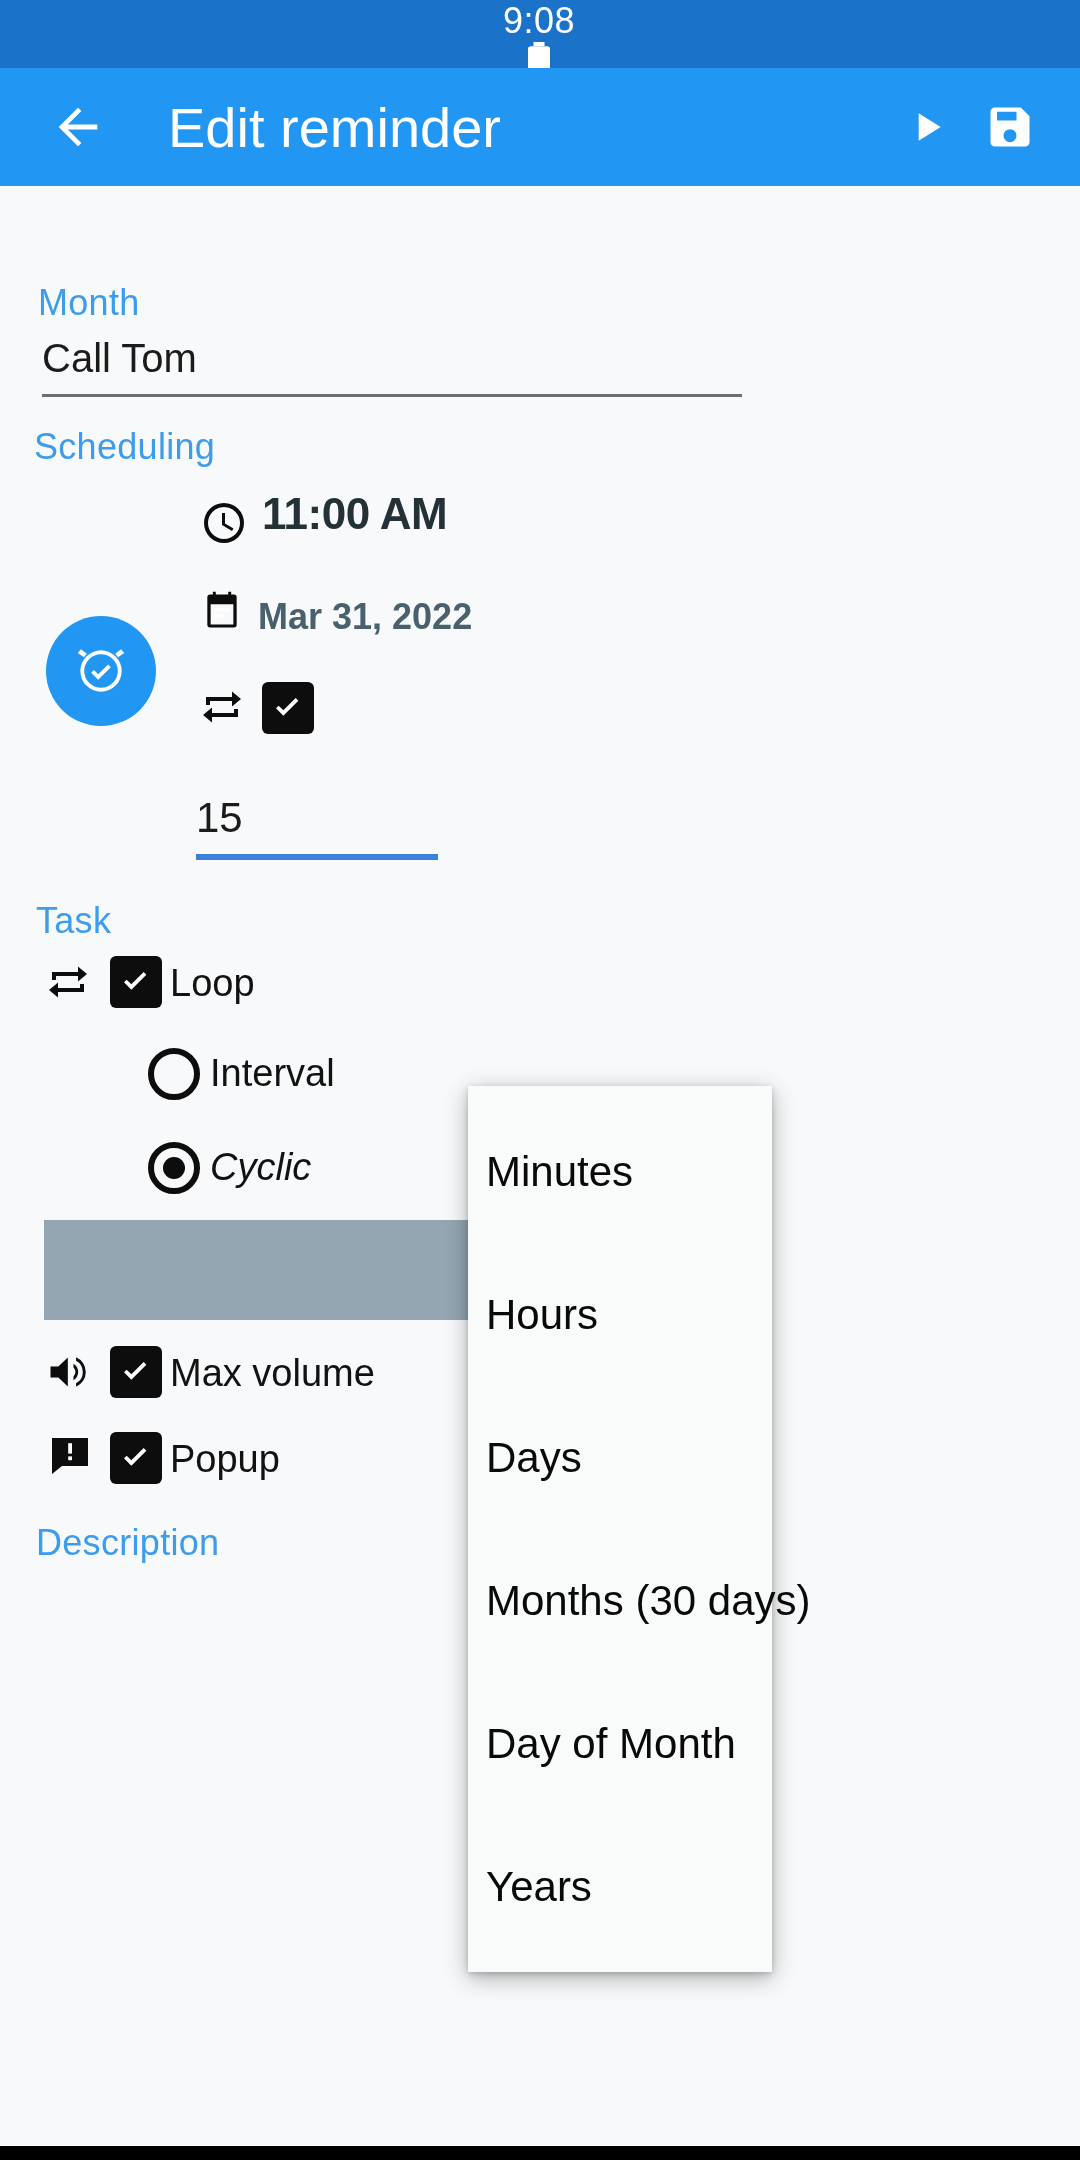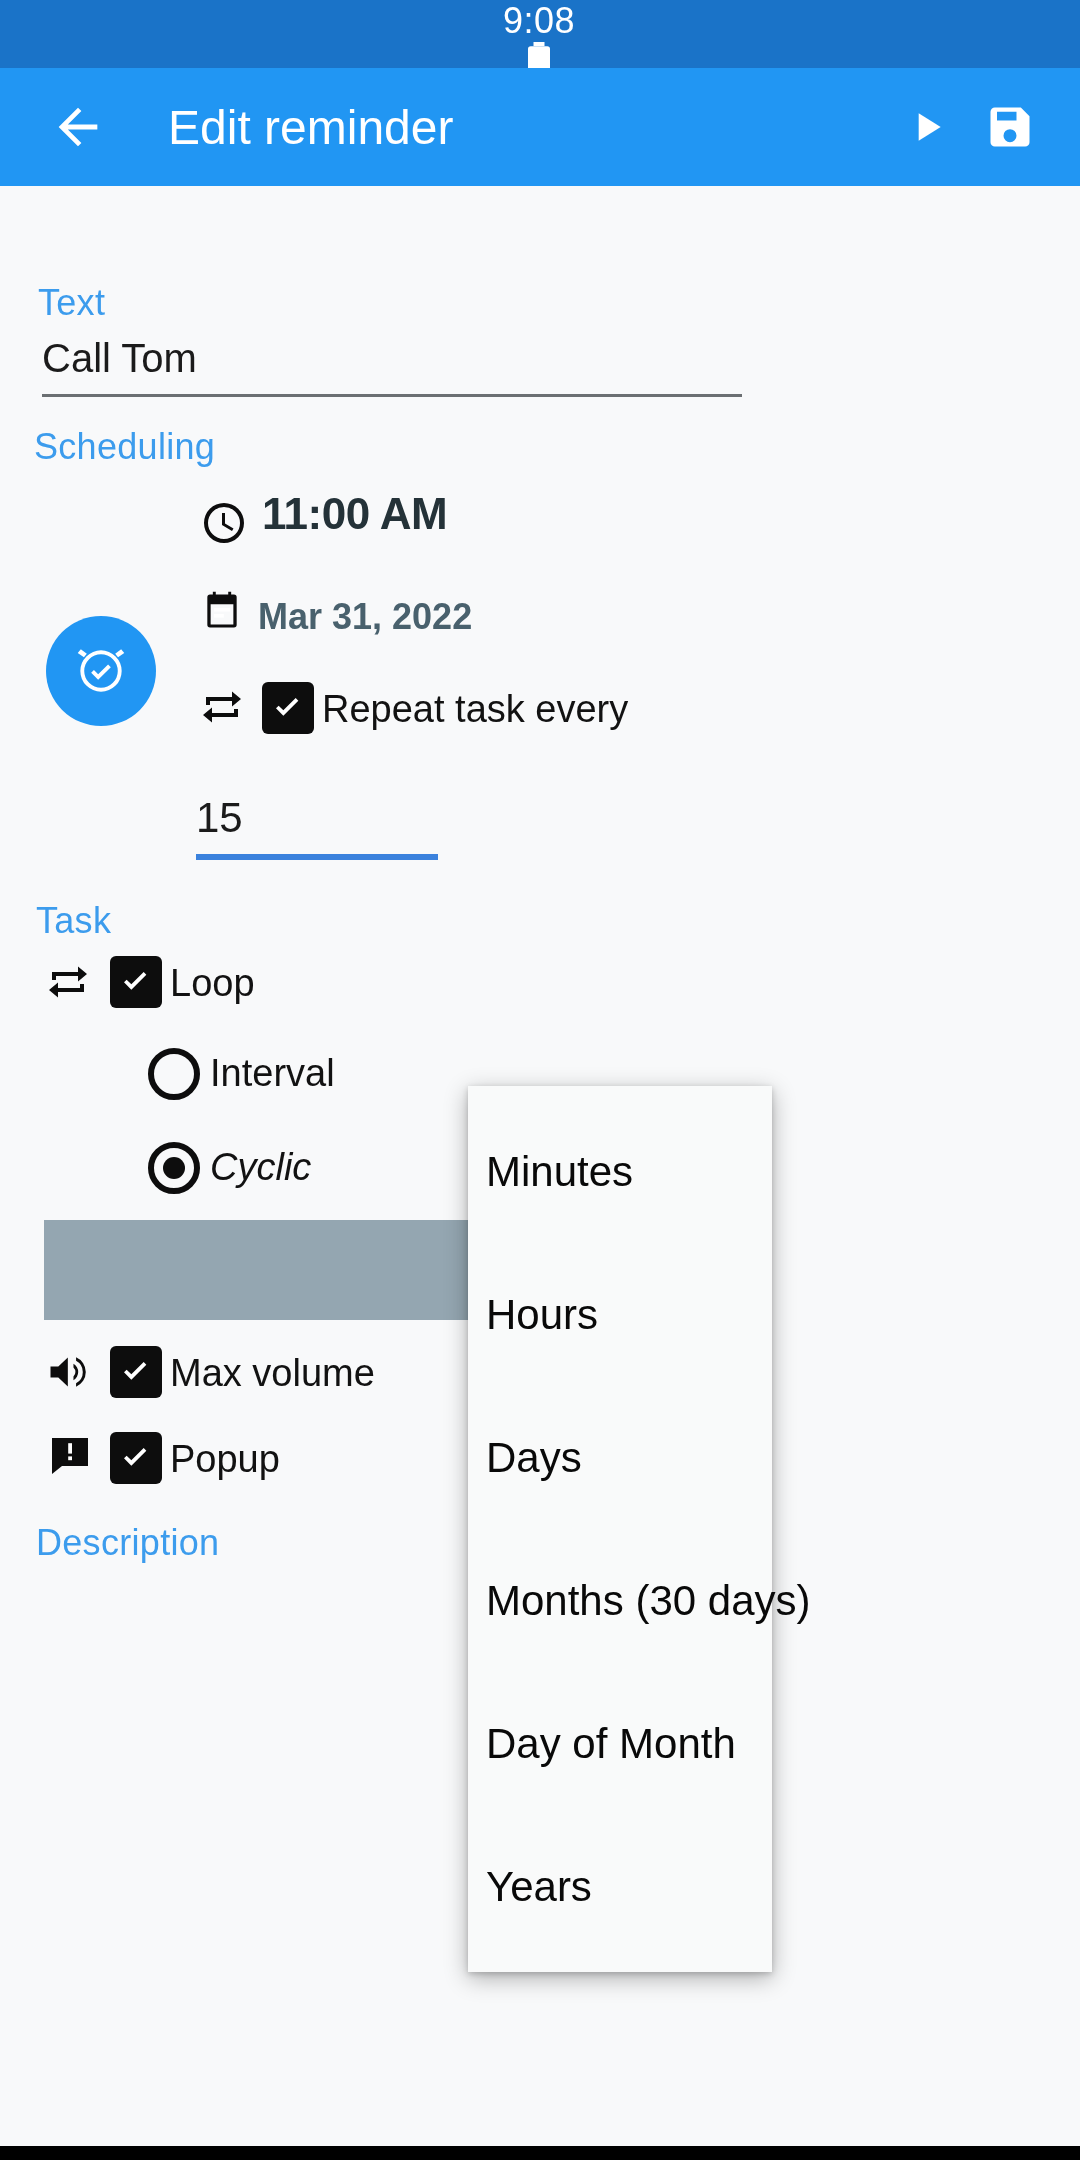"Edit reminder" .appbar-title { font-size: 48px -> 56px }
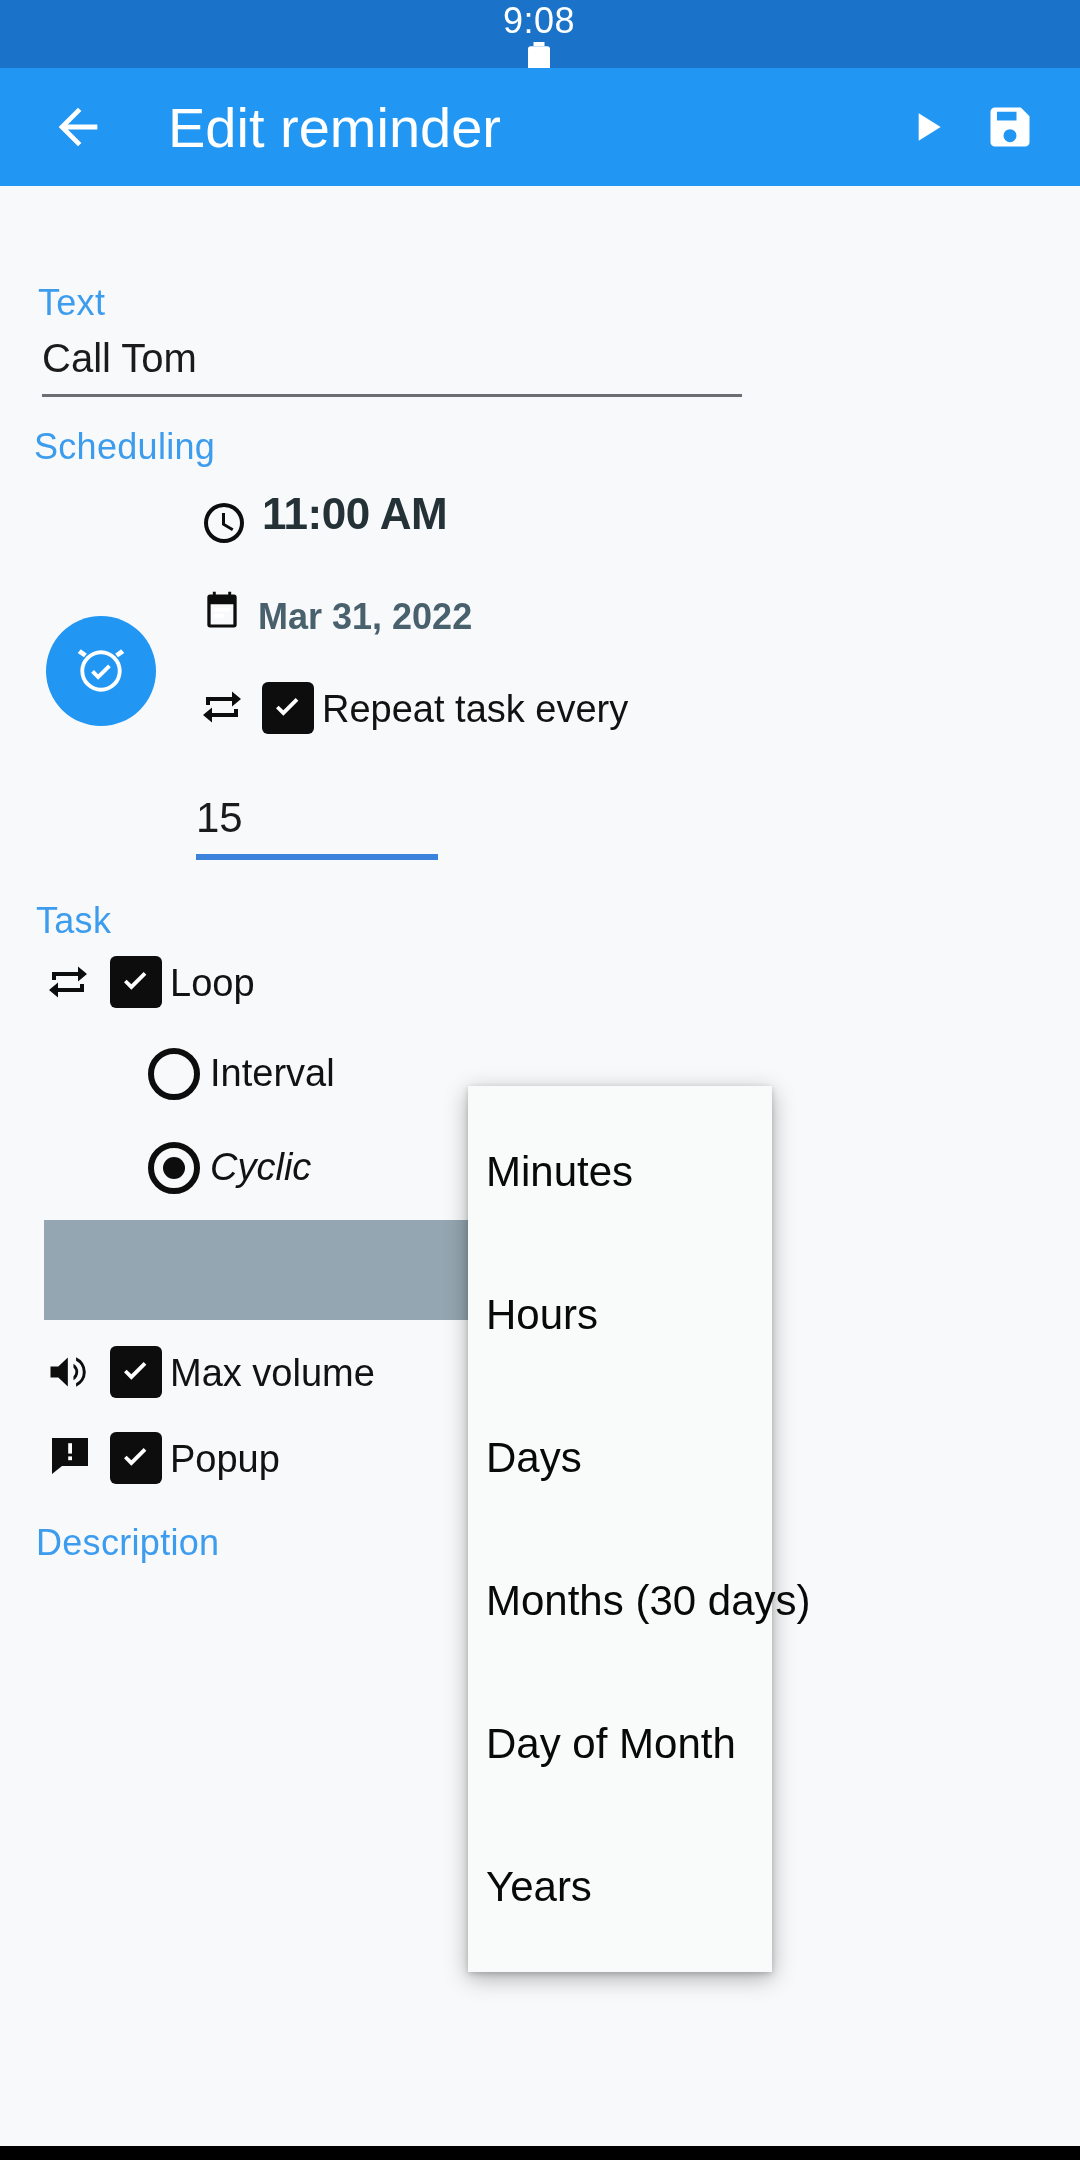"Text" div.section-label { text: Text -> Month }
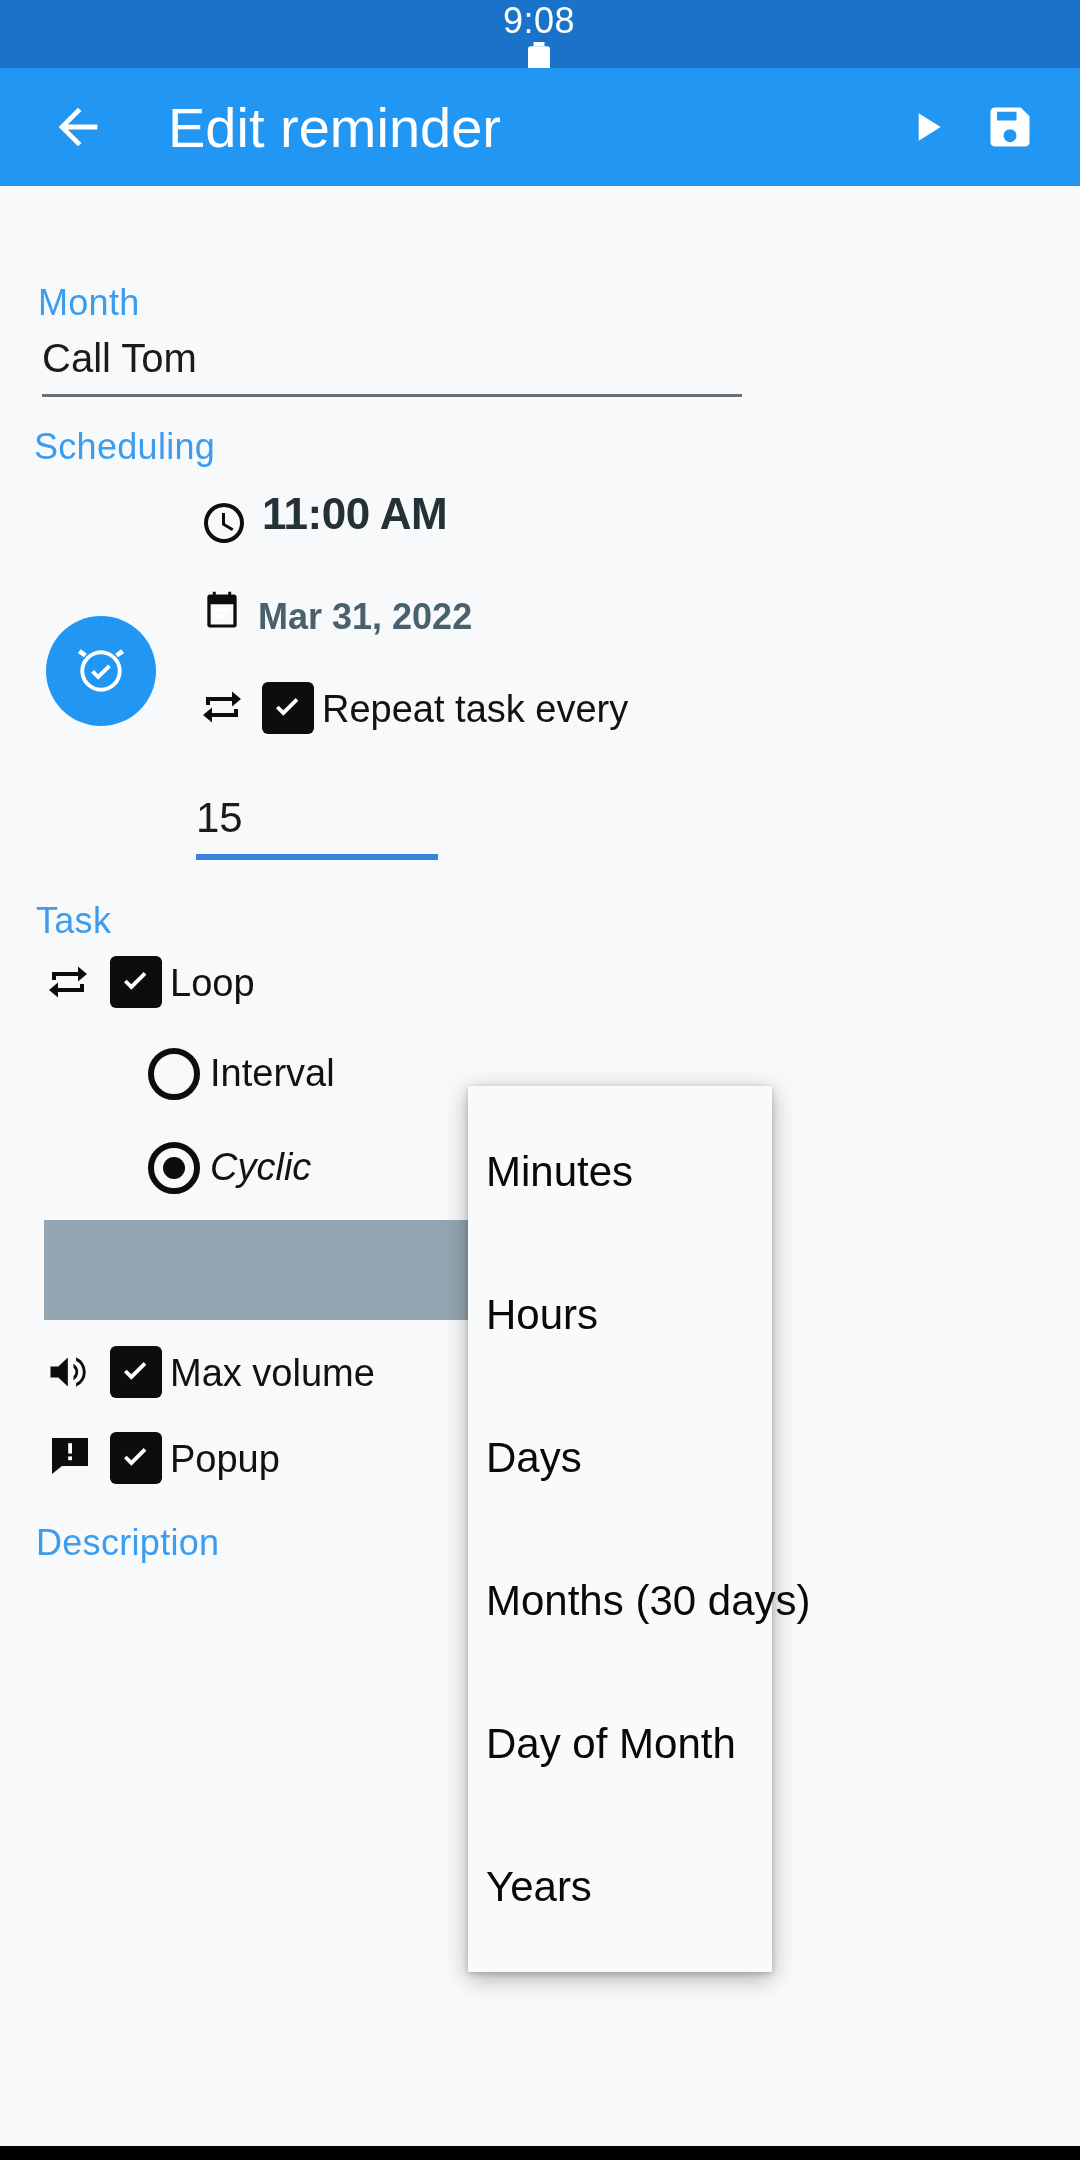"Repeat task every" div.row-label { html: <div>Repeat task every</div> -> none }
